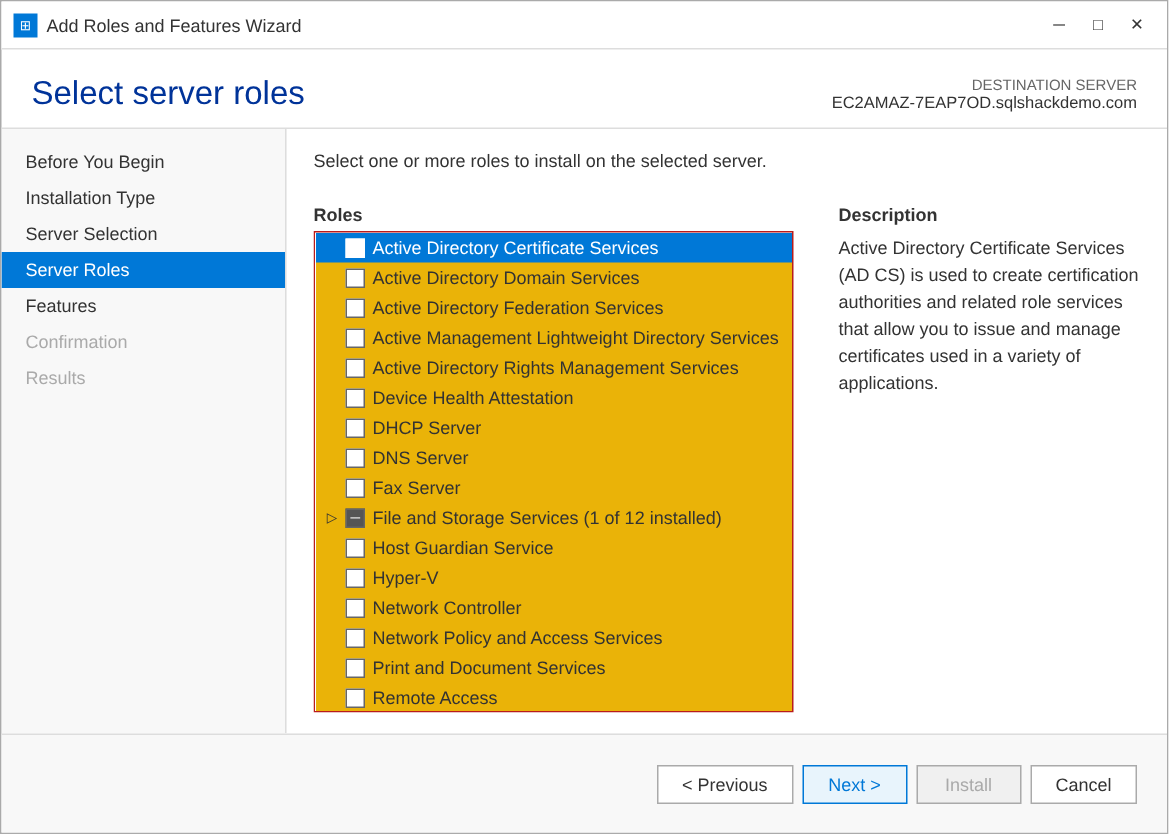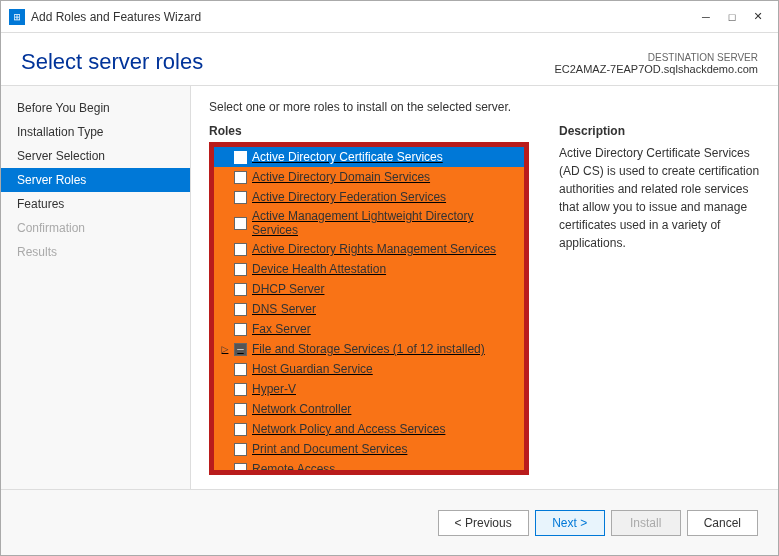"Select one or more roles" .intro-text { margin-bottom: 10px -> 22px }
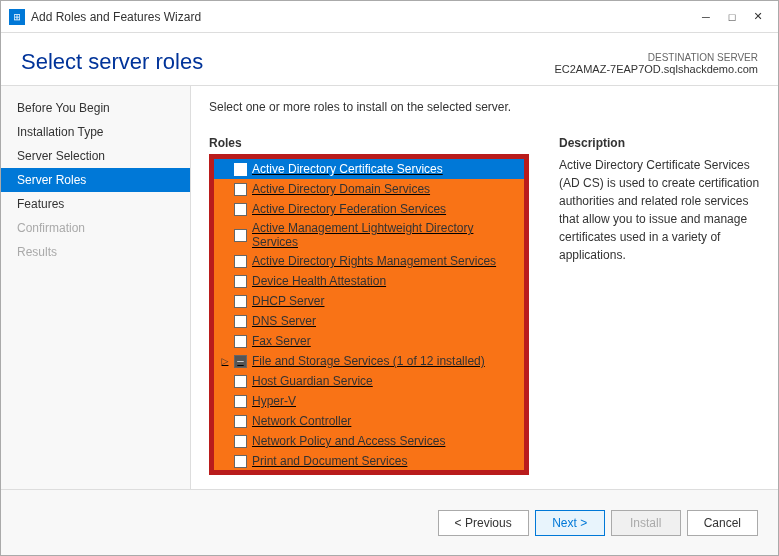"Active Directory Certificate Services" .roles-list-container { background: #f97316 -> #eab308; border: 5px solid #b91c1c -> 1px solid #b91c1c; text-decoration: underline -> none }
